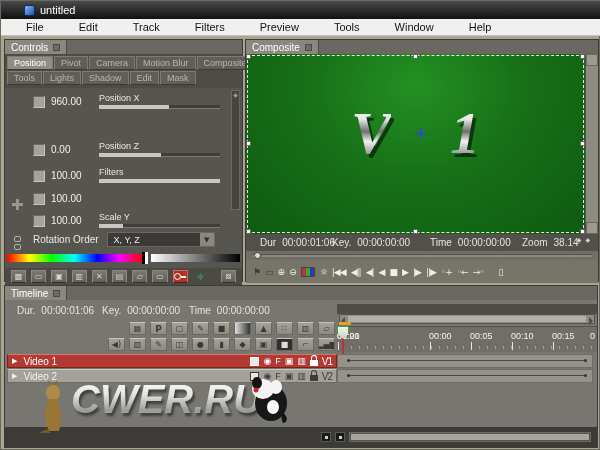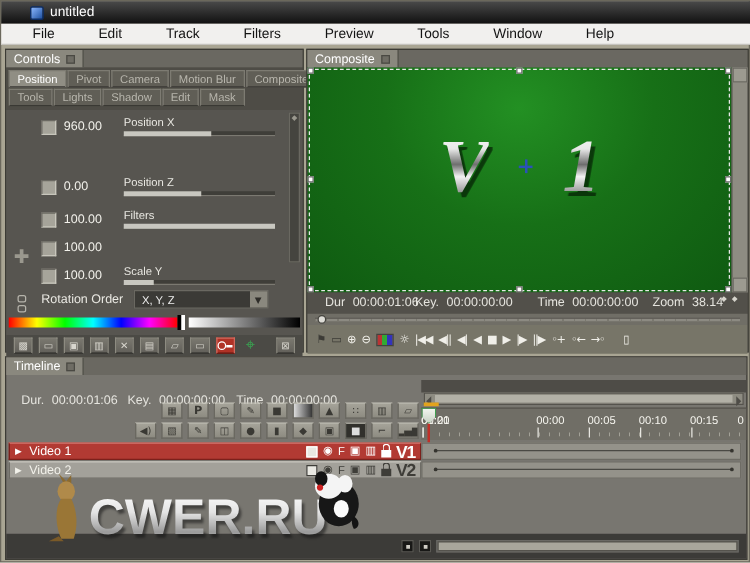"Dur." #tl-info { top: 26px -> 16px }
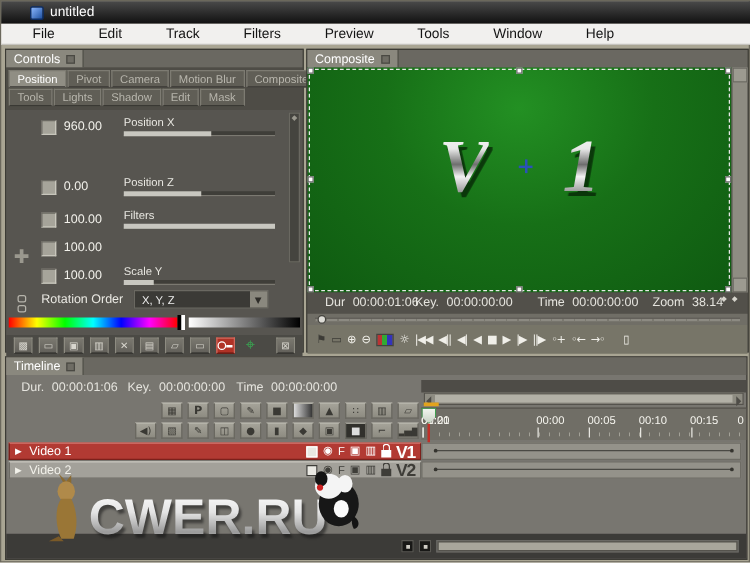"V1" .track-badge { font-size: 14px -> 10px; font-weight: bold -> normal }
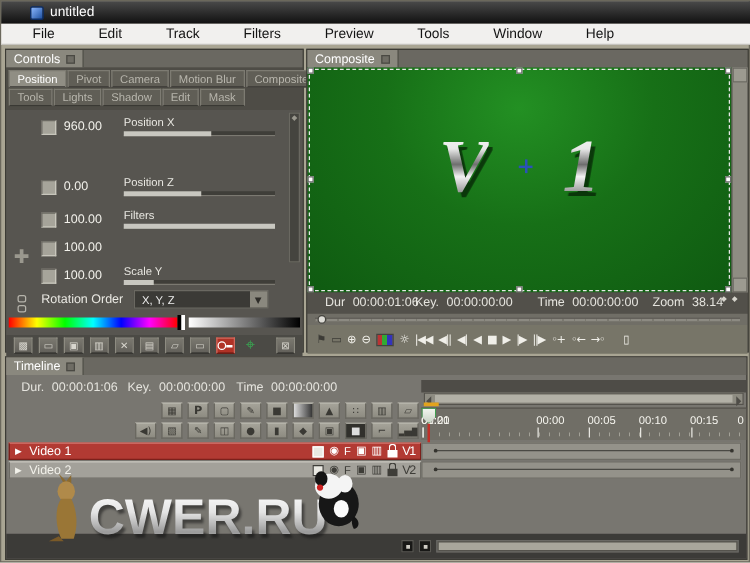"CWER.RU" #watermark { align-items: flex-end -> flex-start; font-style: none -> italic }
